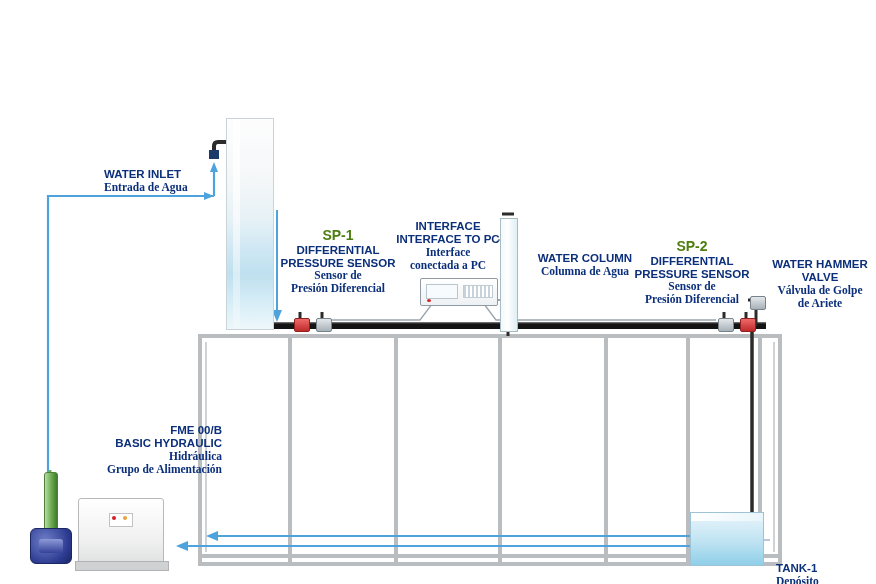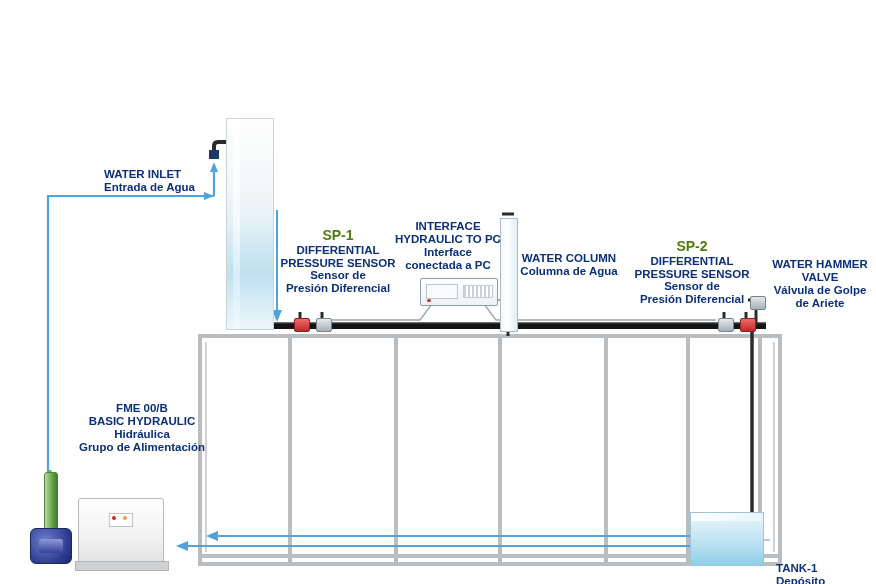"Entrada de Agua" .lbl .es { font-family: none -> Liberation Serif, serif }
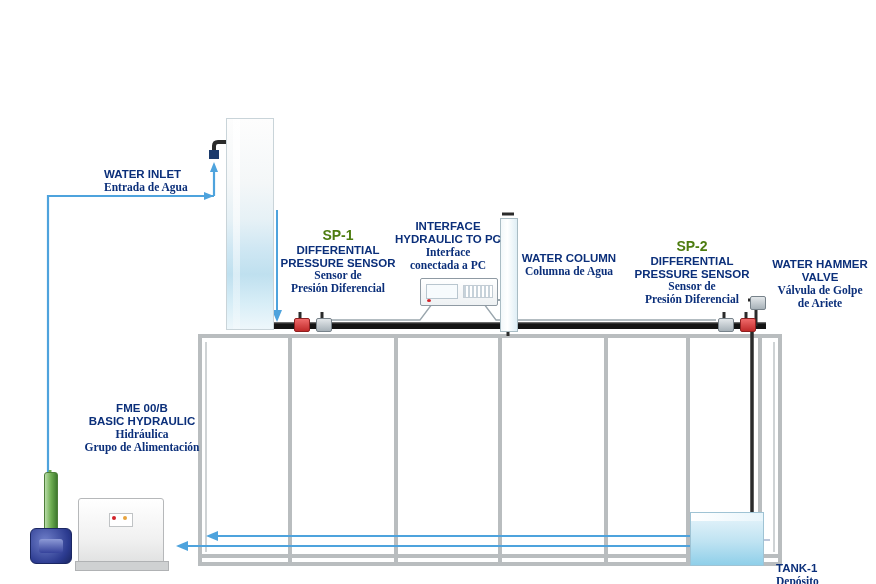"HYDRAULIC TO PC" span.en { text: HYDRAULIC -> INTERFACE }
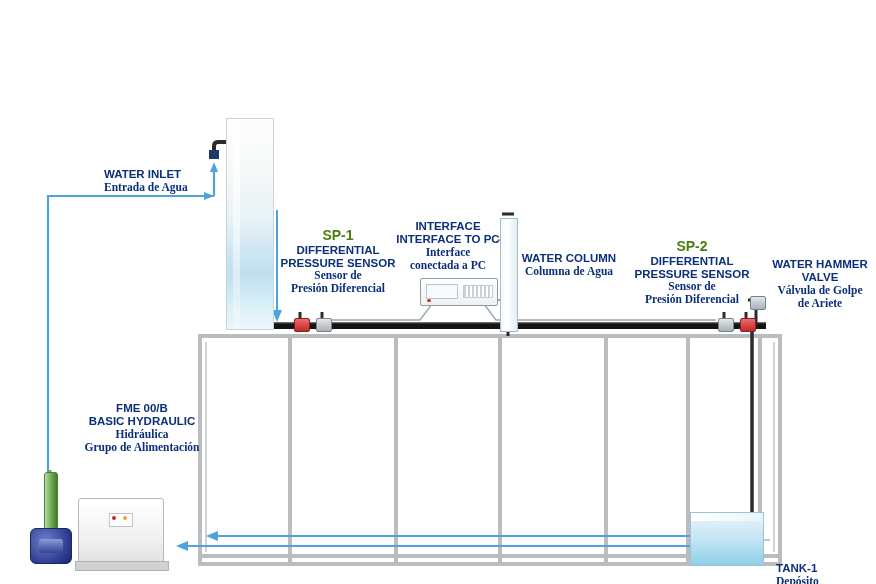"WATER COLUMN" #lbl-watercolumn { left: 510px -> 526px }
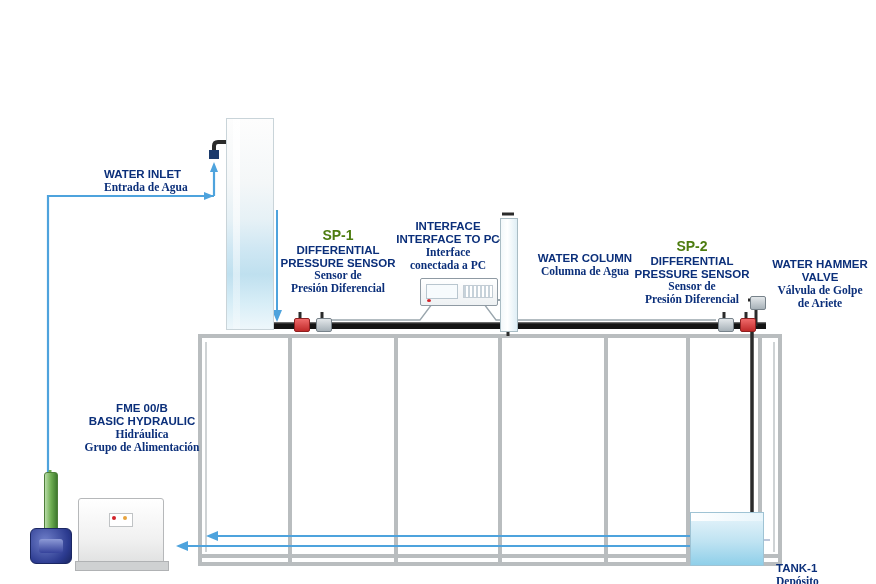"FME 00/B" #lbl-fme { text-align: center -> right; top: 402px -> 424px }
